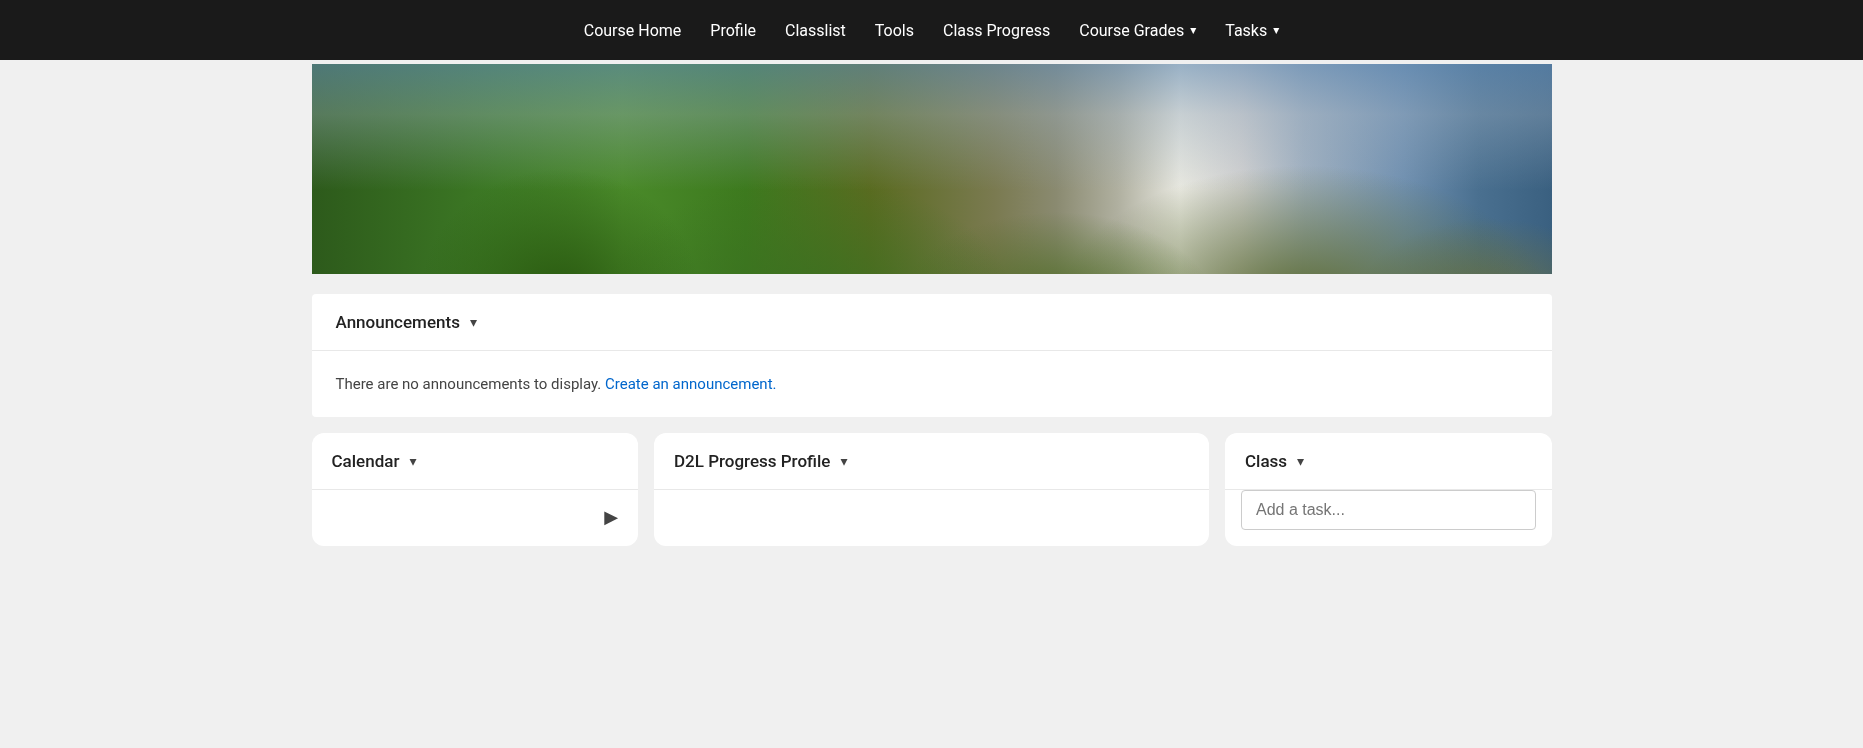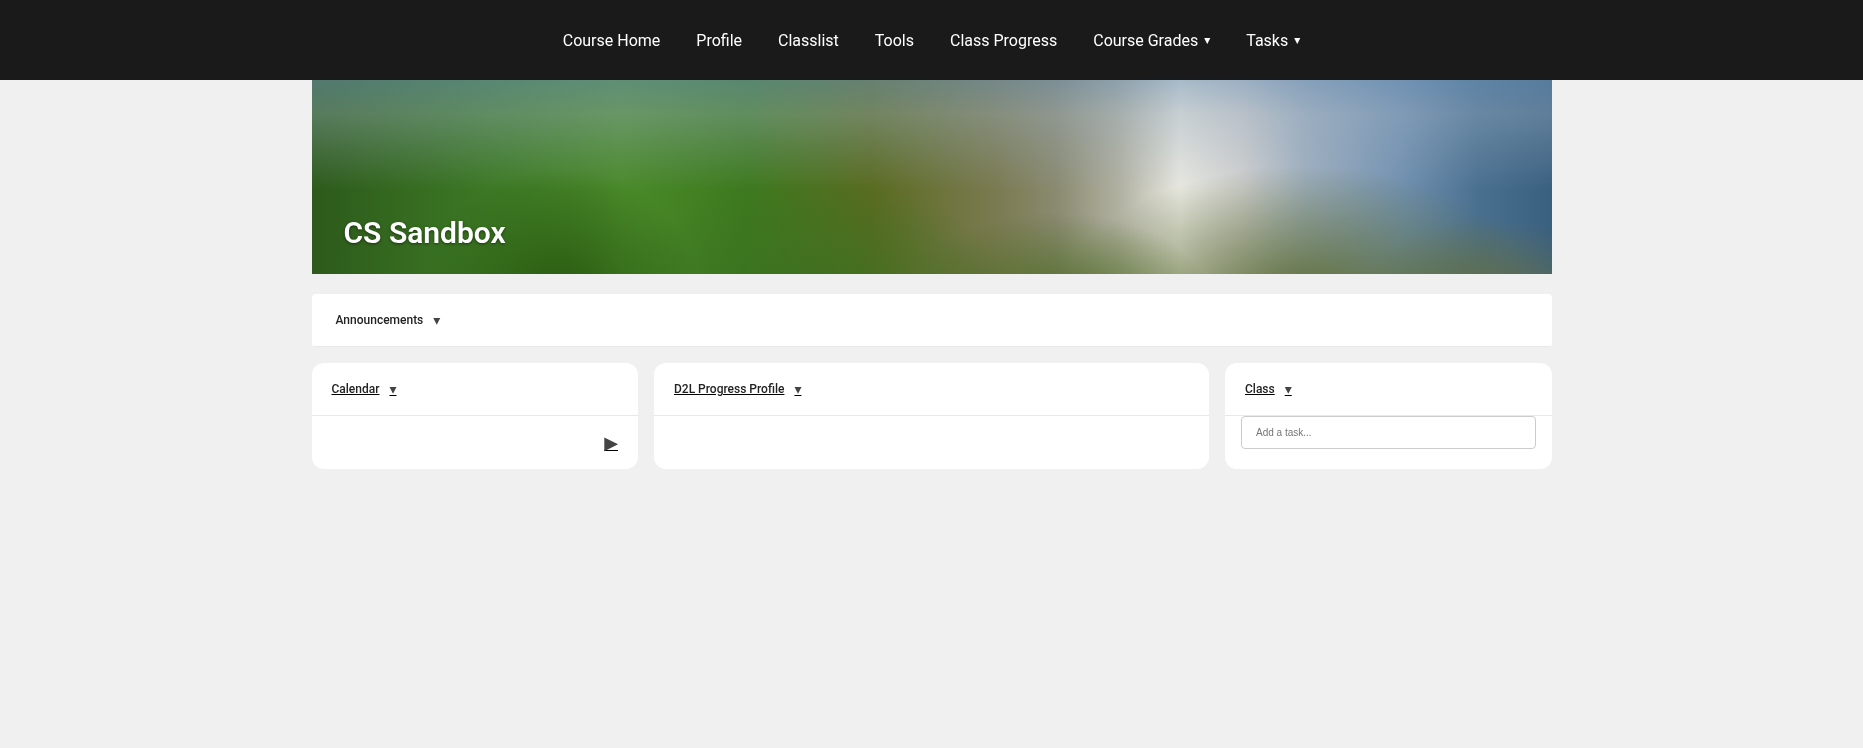"Course Home" nav { gap: 8px -> 1px; height: 80px -> 60px }
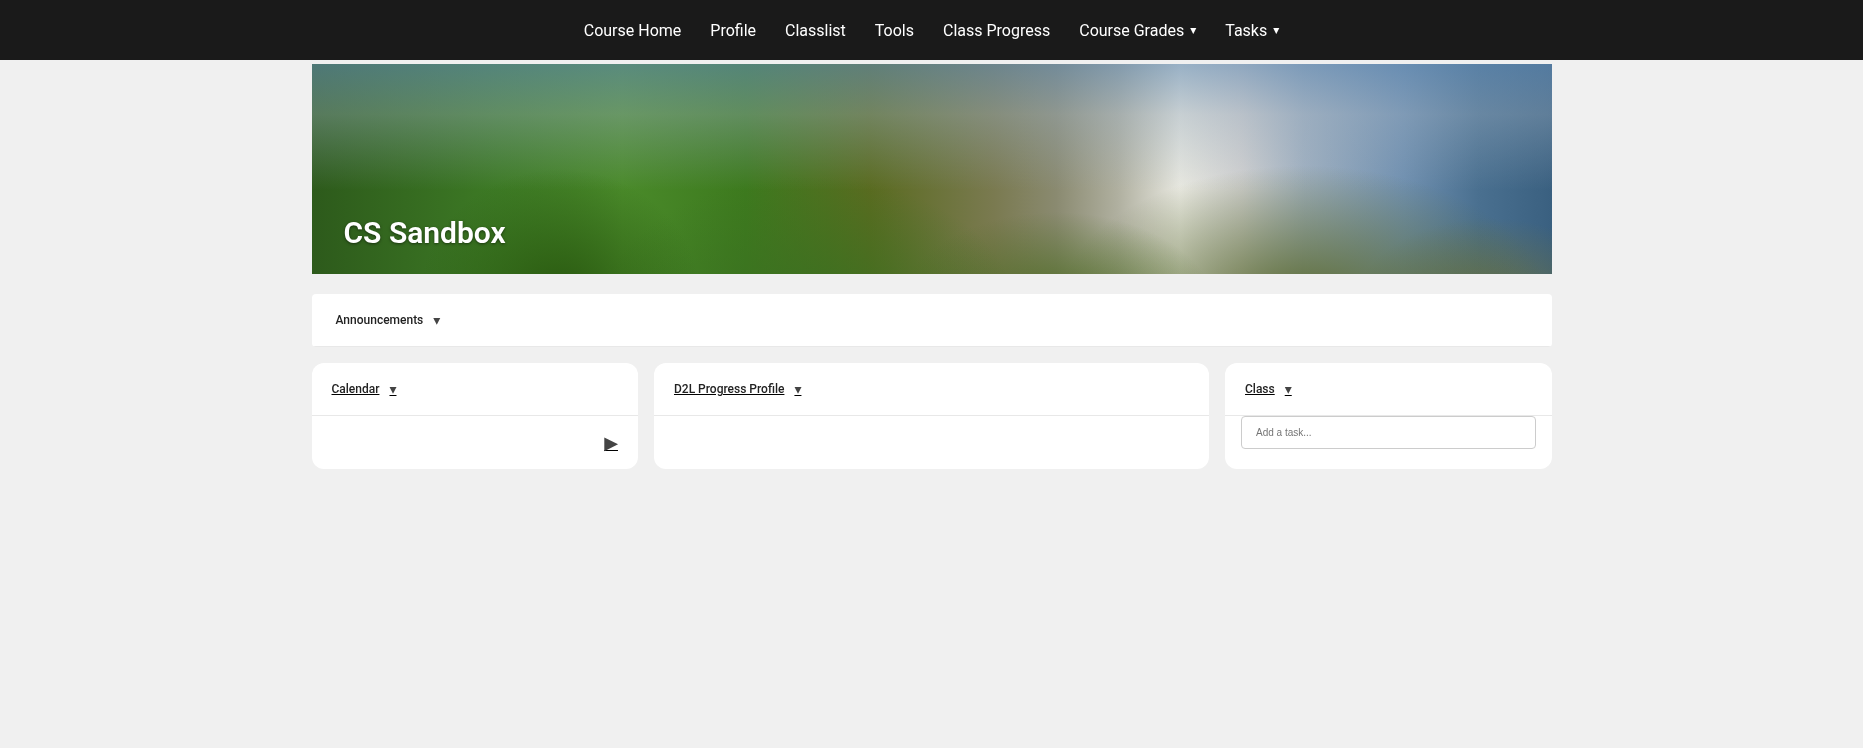"CS Sandbox" h1.hero-title { html: <h1>CS Sandbox</h1> -> none }
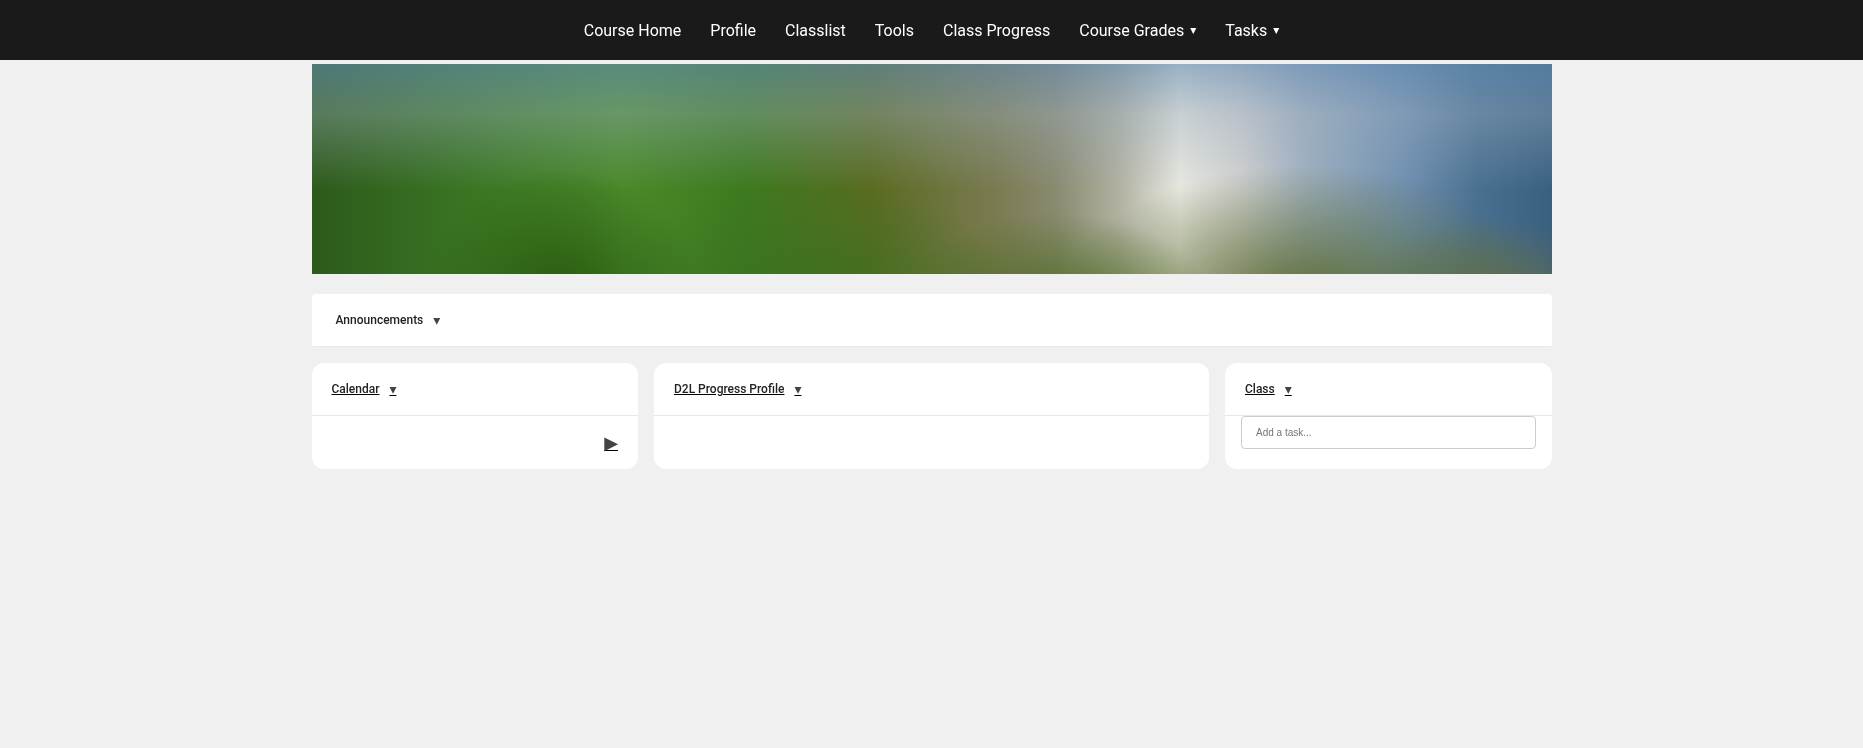"Announcements" .widget-header-title { font-size: 12px -> 17px }
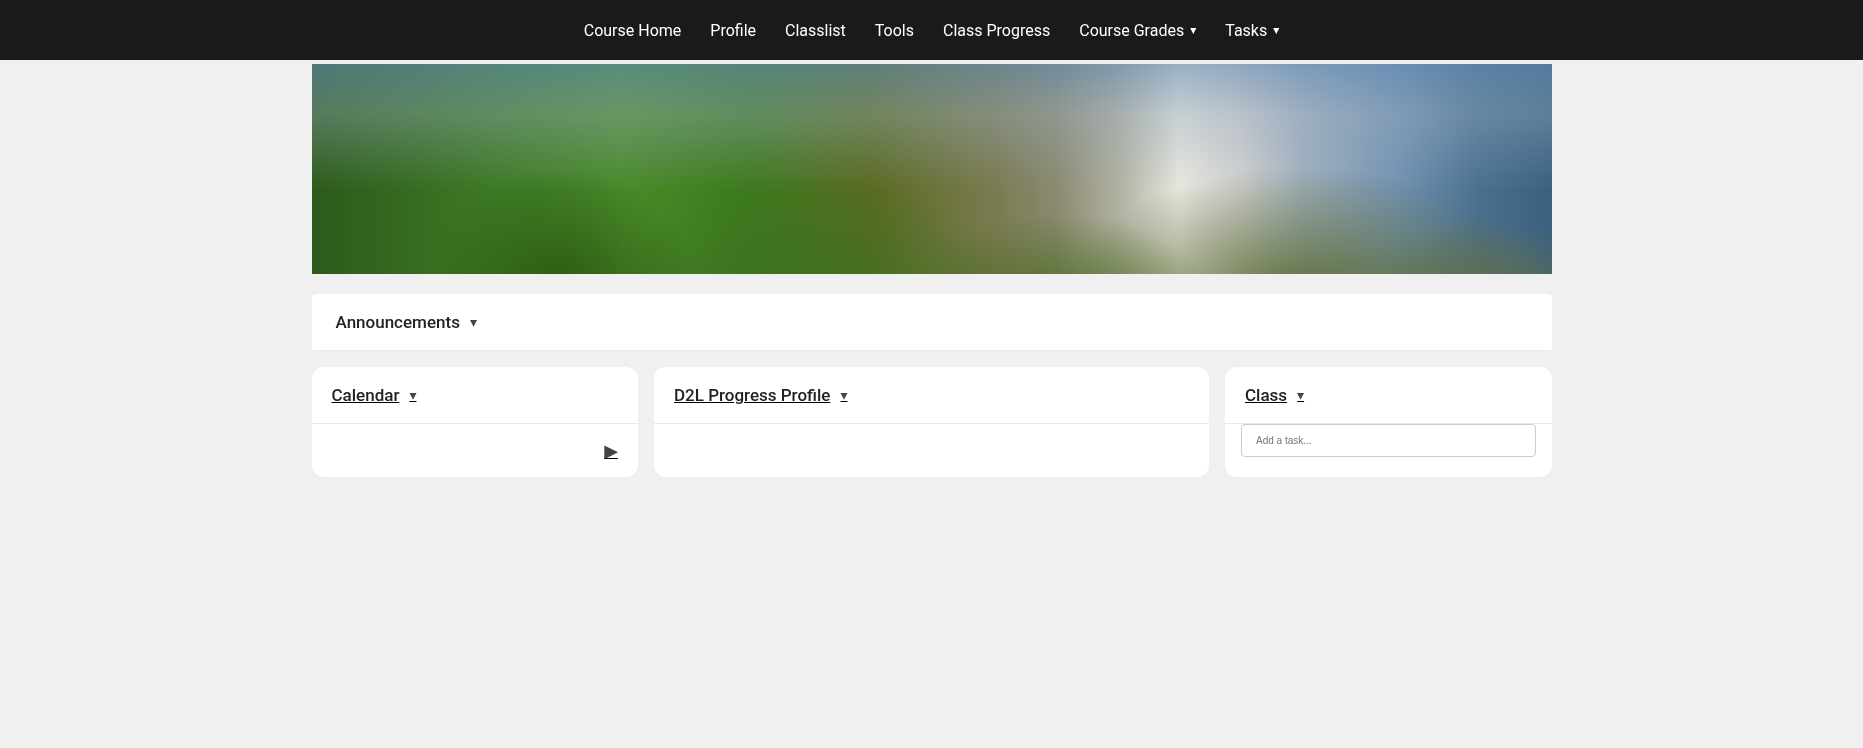"There are no announcements to" div.widget-body { html: none -> <div> <p> <span>There are no announcements to display.</span> <a>Create an announcement.</a> </p> </div> }
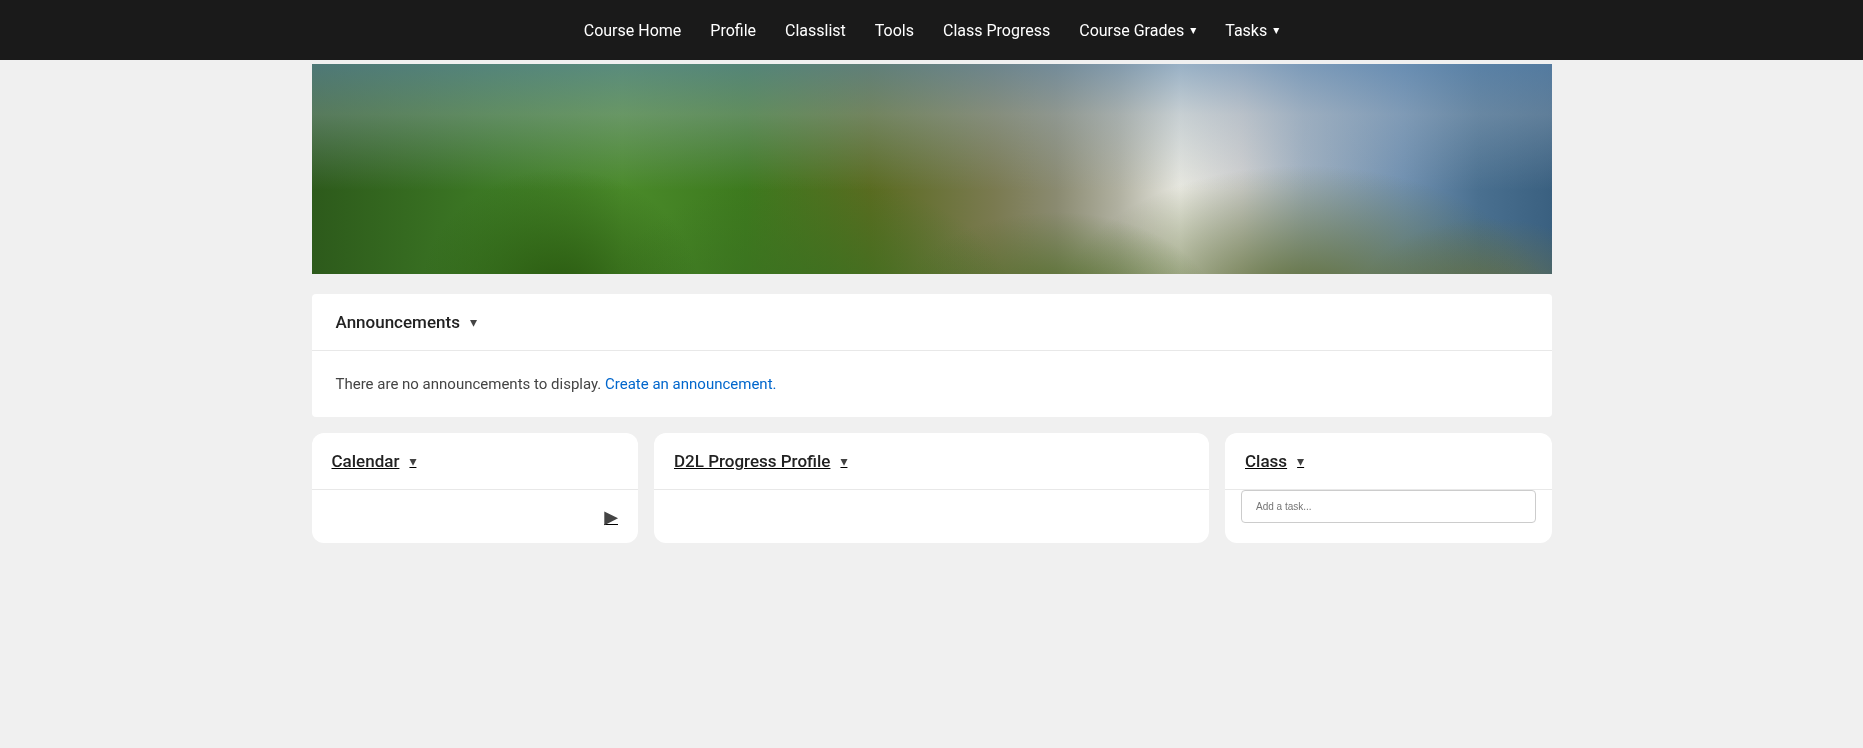"Calendar" .bottom-widget { text-decoration: underline -> none }
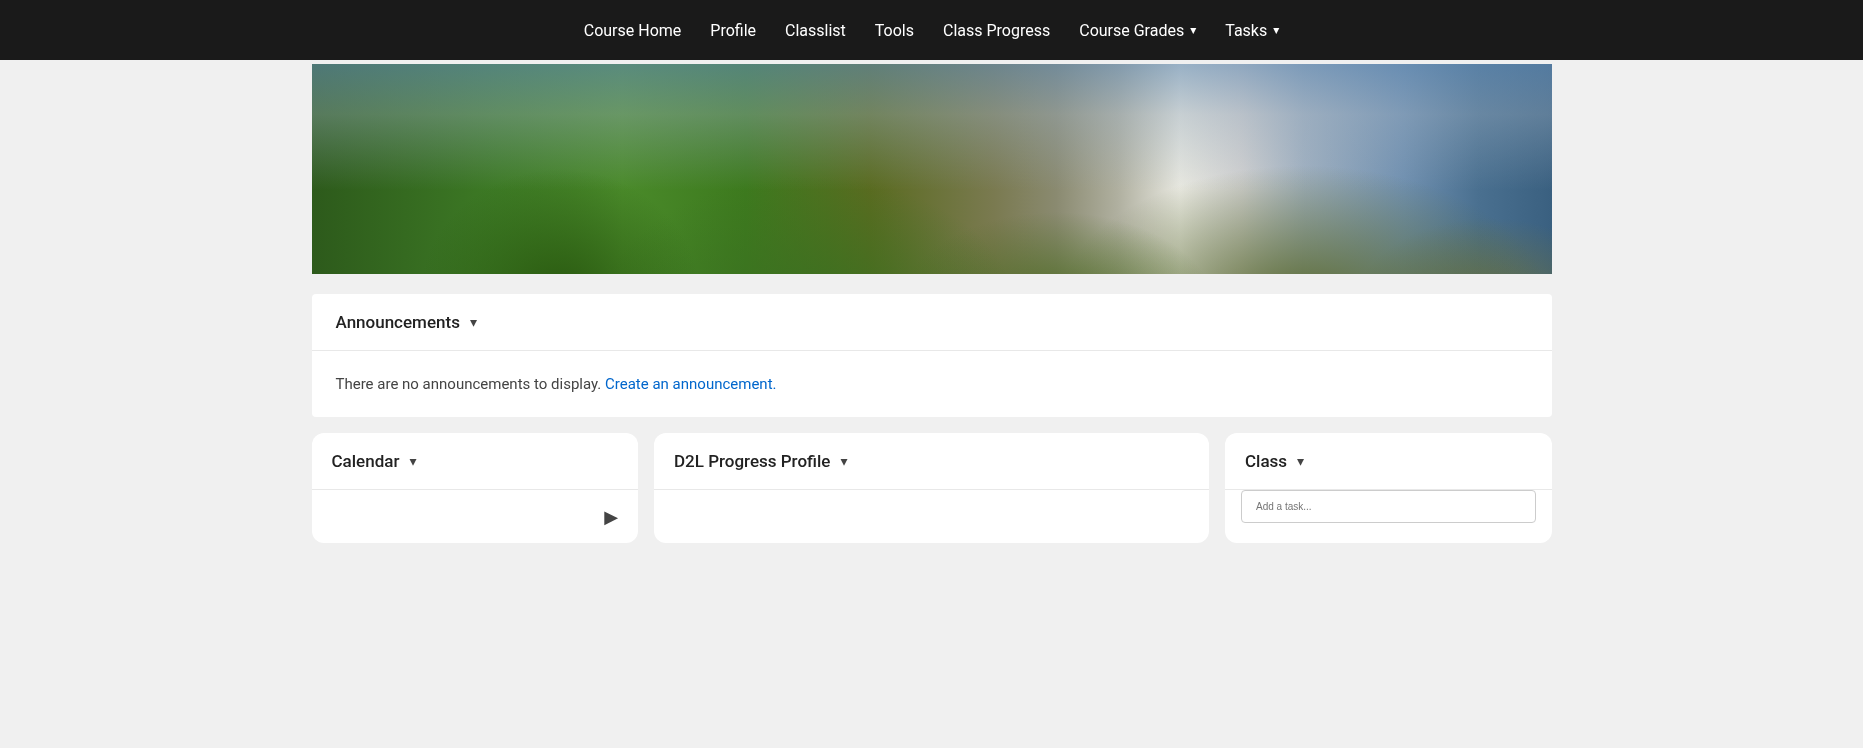"Add a task..." .task-input { font-size: 10px -> 16px }
